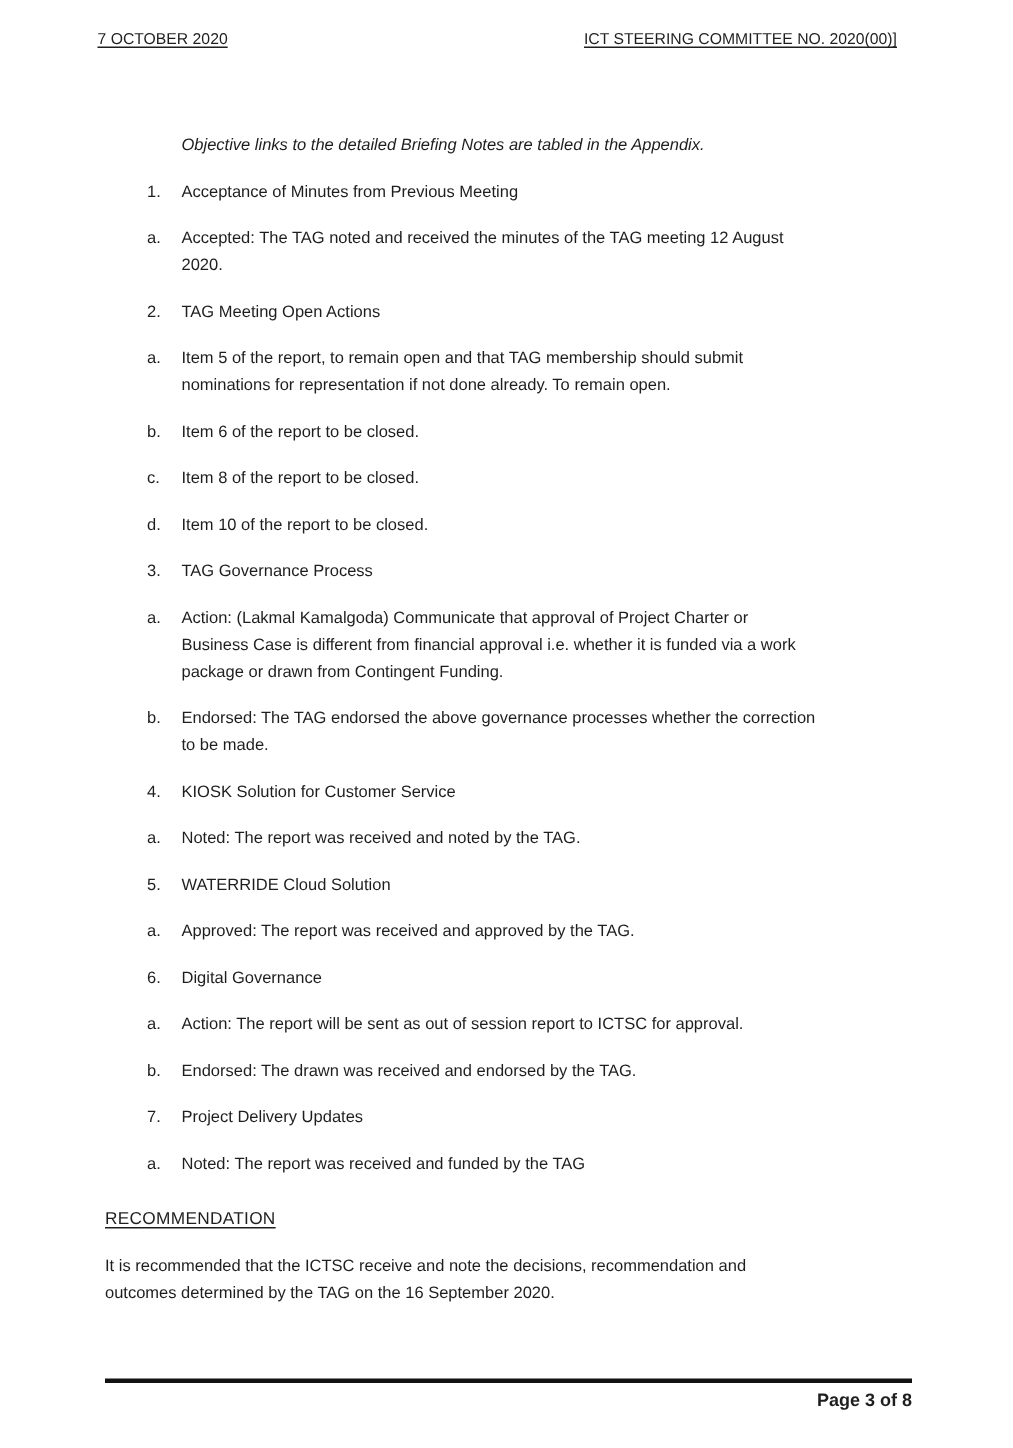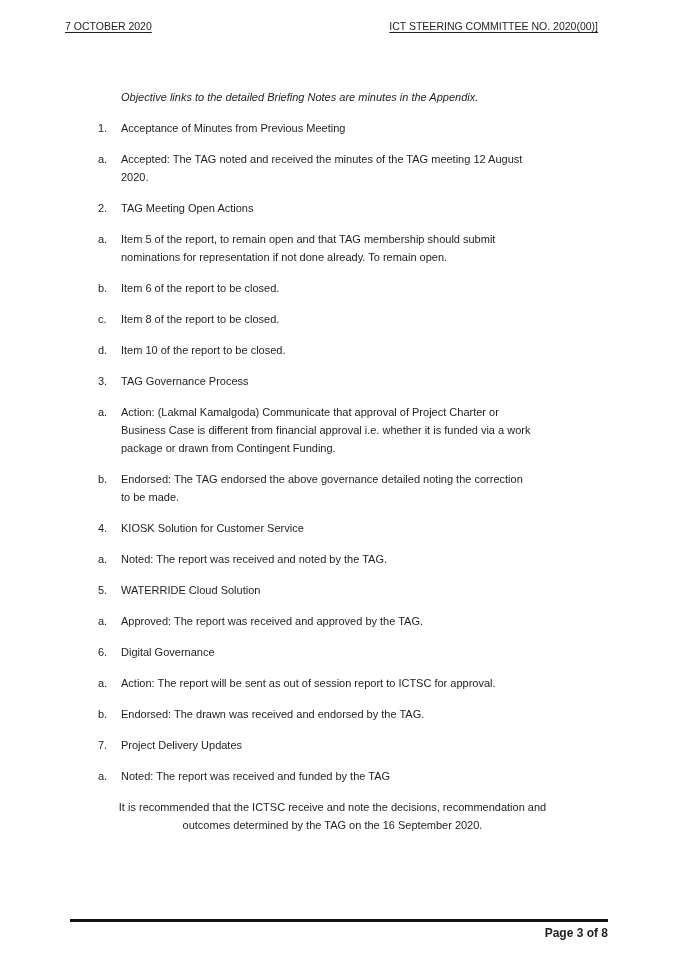"Objective links to the detailed" p.intro { text: minutes -> tabled }
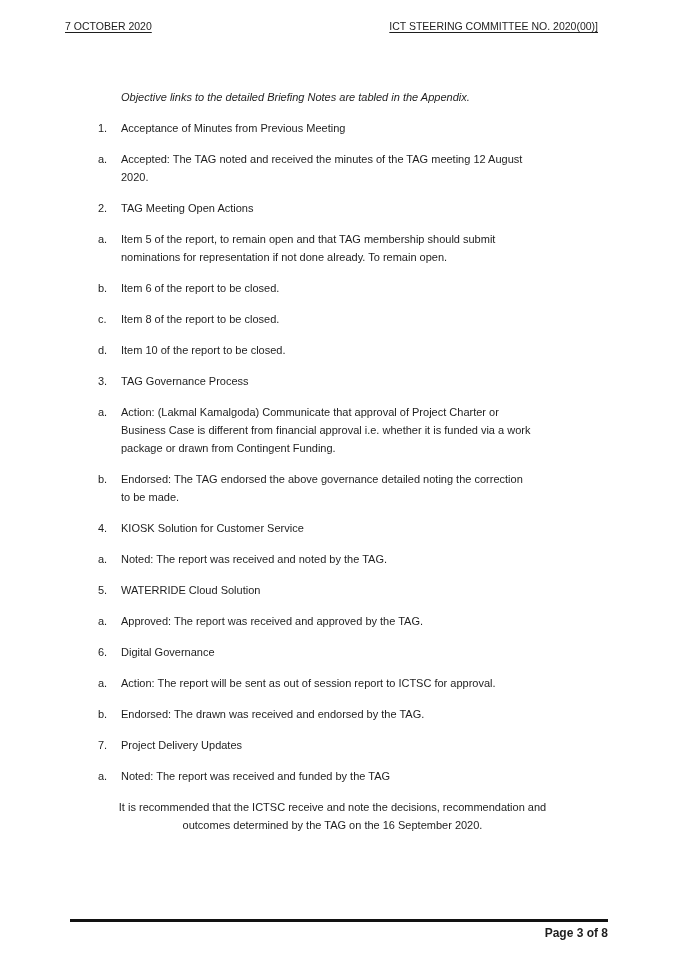"Endorsed: The TAG endorsed the" span.text { text: detailed noting -> processes whether }
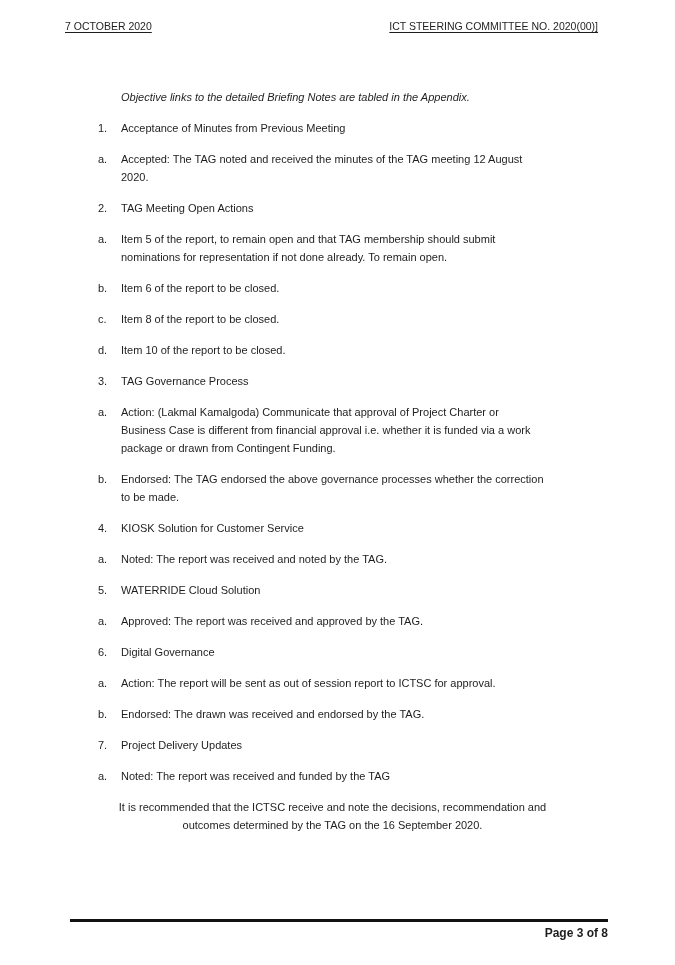"RECOMMENDATION" div.rec-heading { html: none -> <div>RECOMMENDATION</div> }
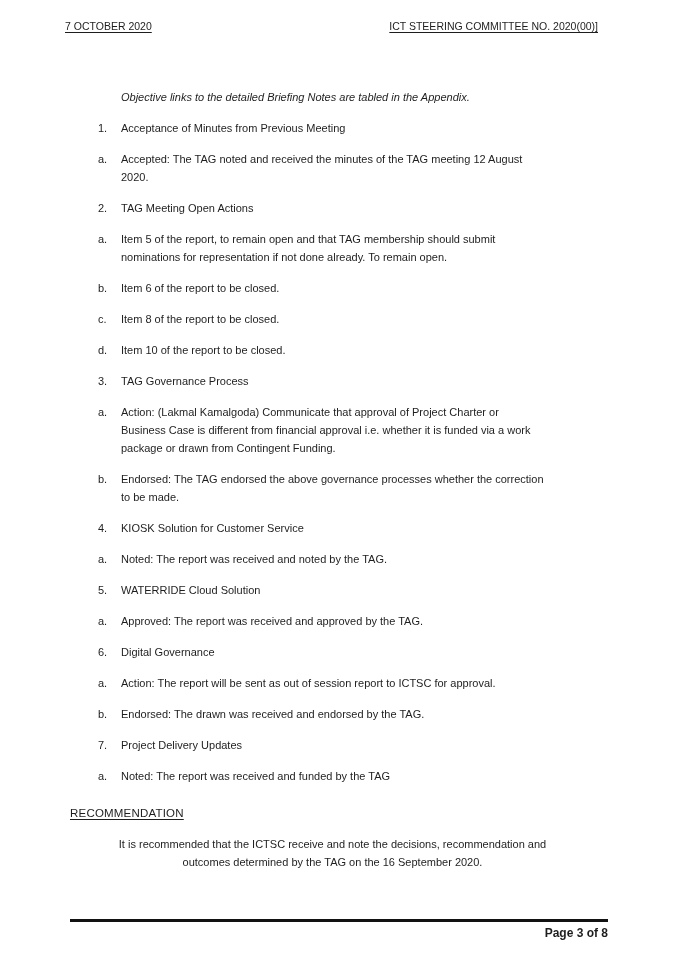"It is recommended that the" .rec-body { text-align: center -> none }
